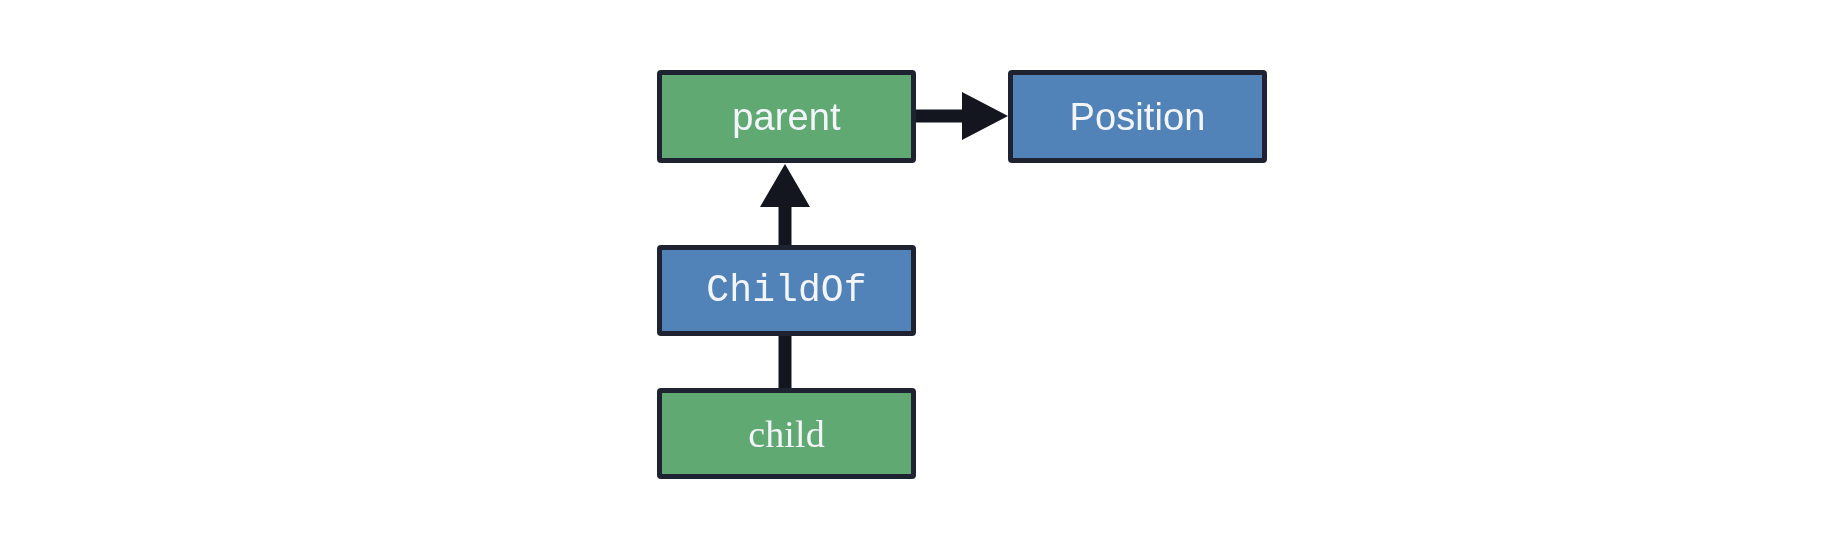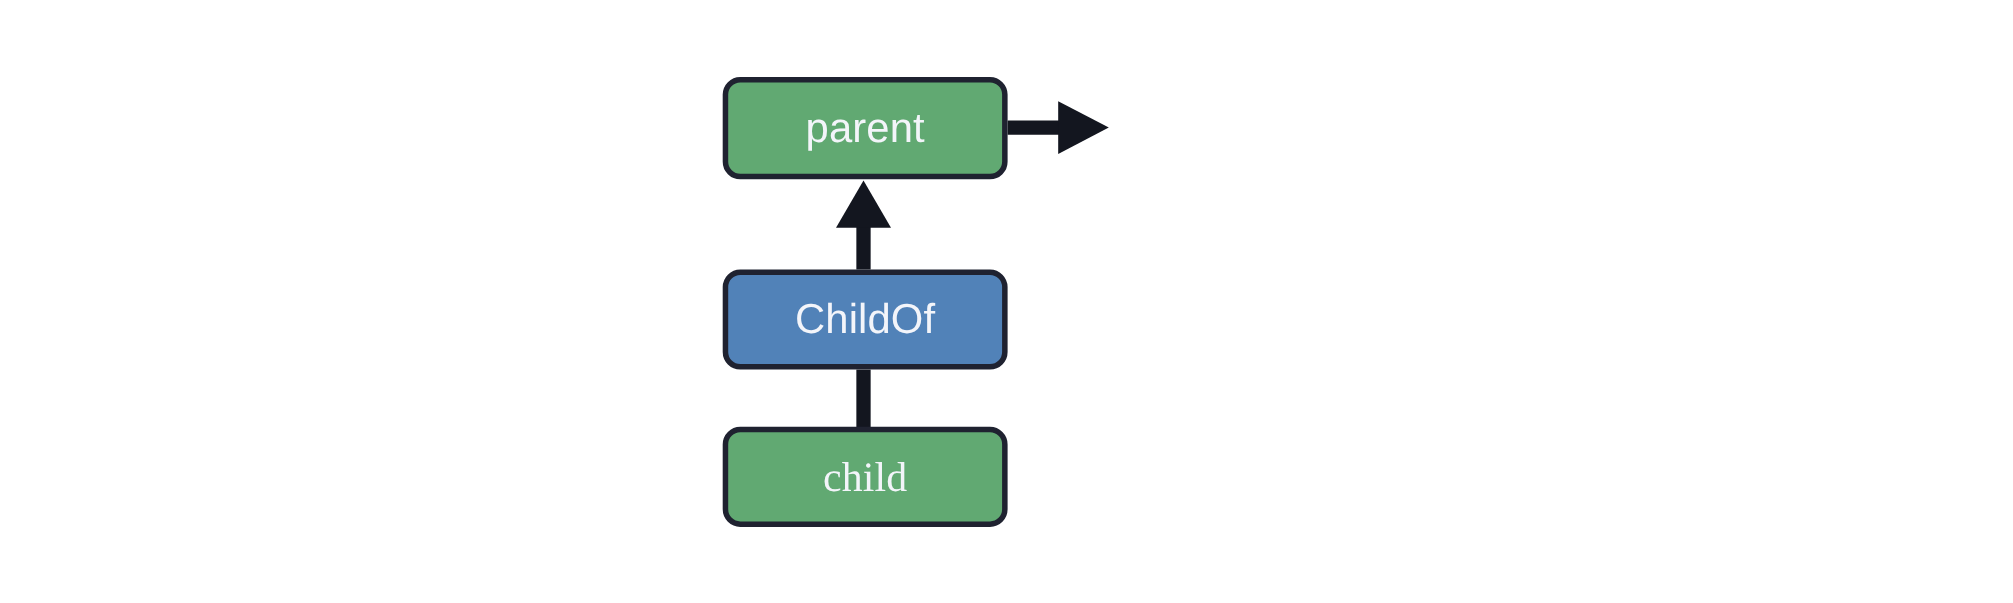"parent" .node { border-radius: 16px -> 4px }
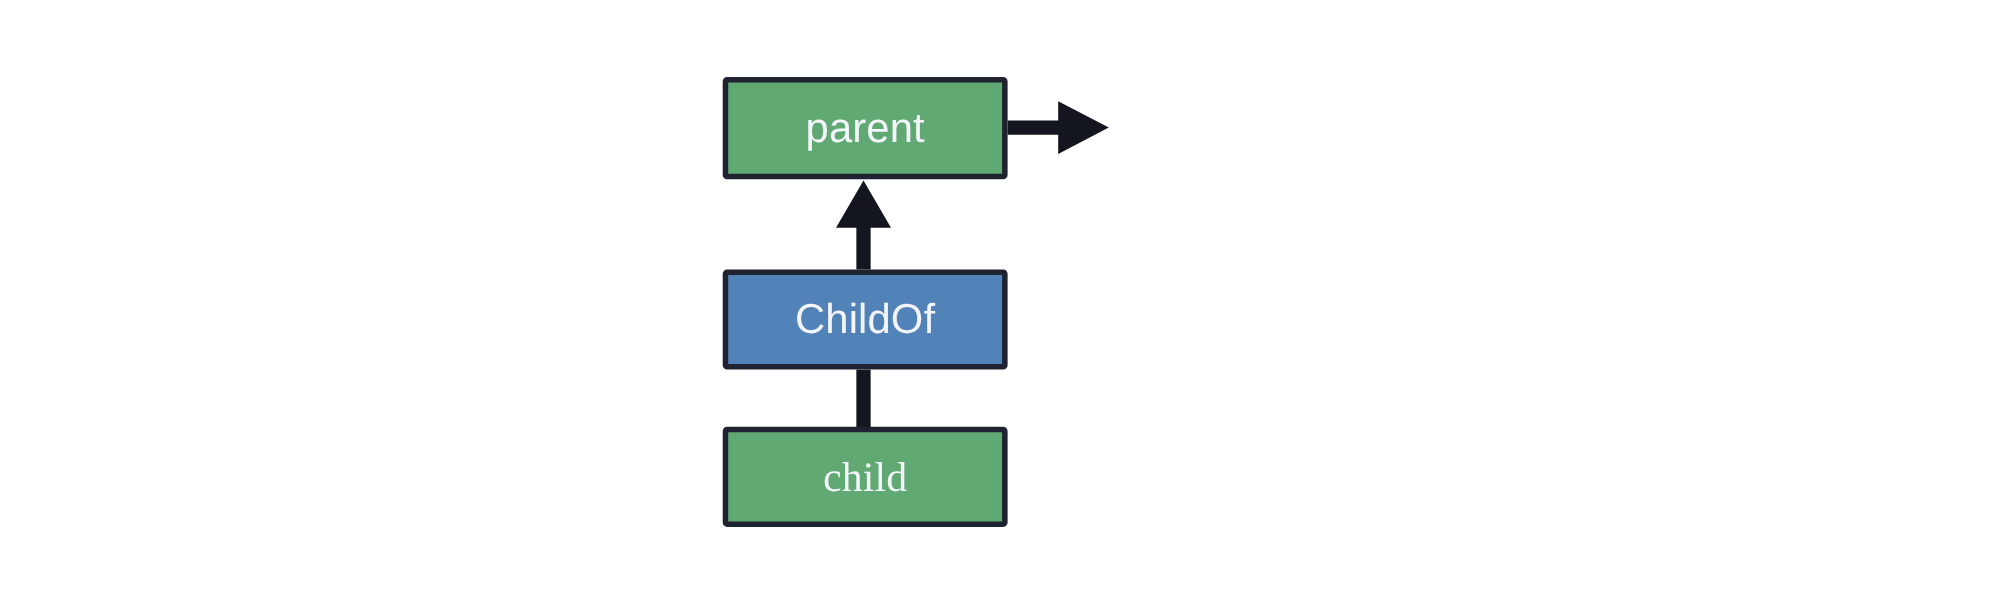"Position" div.node { html: none -> <div> <span>Position</span> </div> }
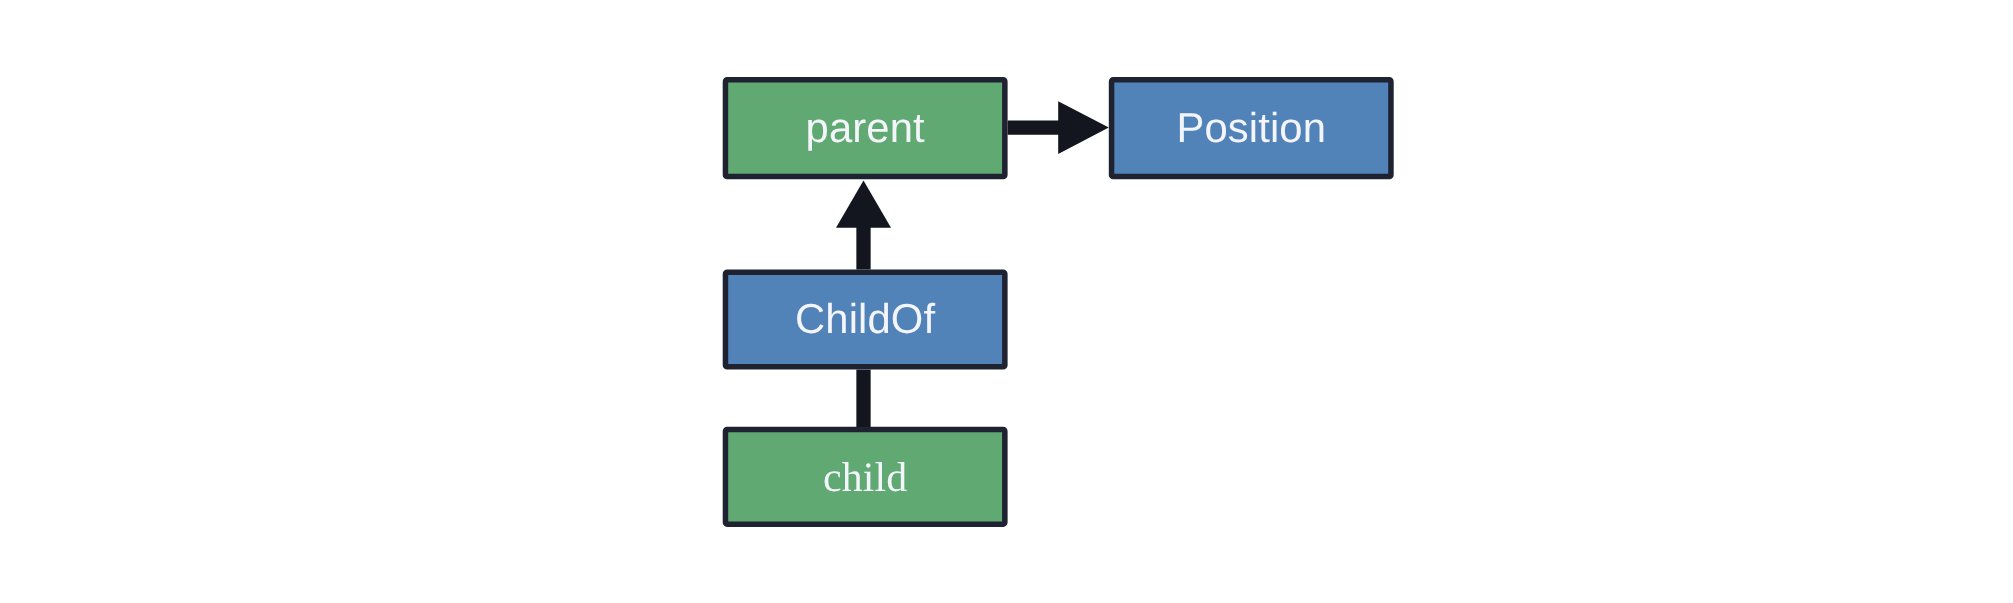"ChildOf" #node-childof { font-family: none -> Liberation Mono, monospace }
